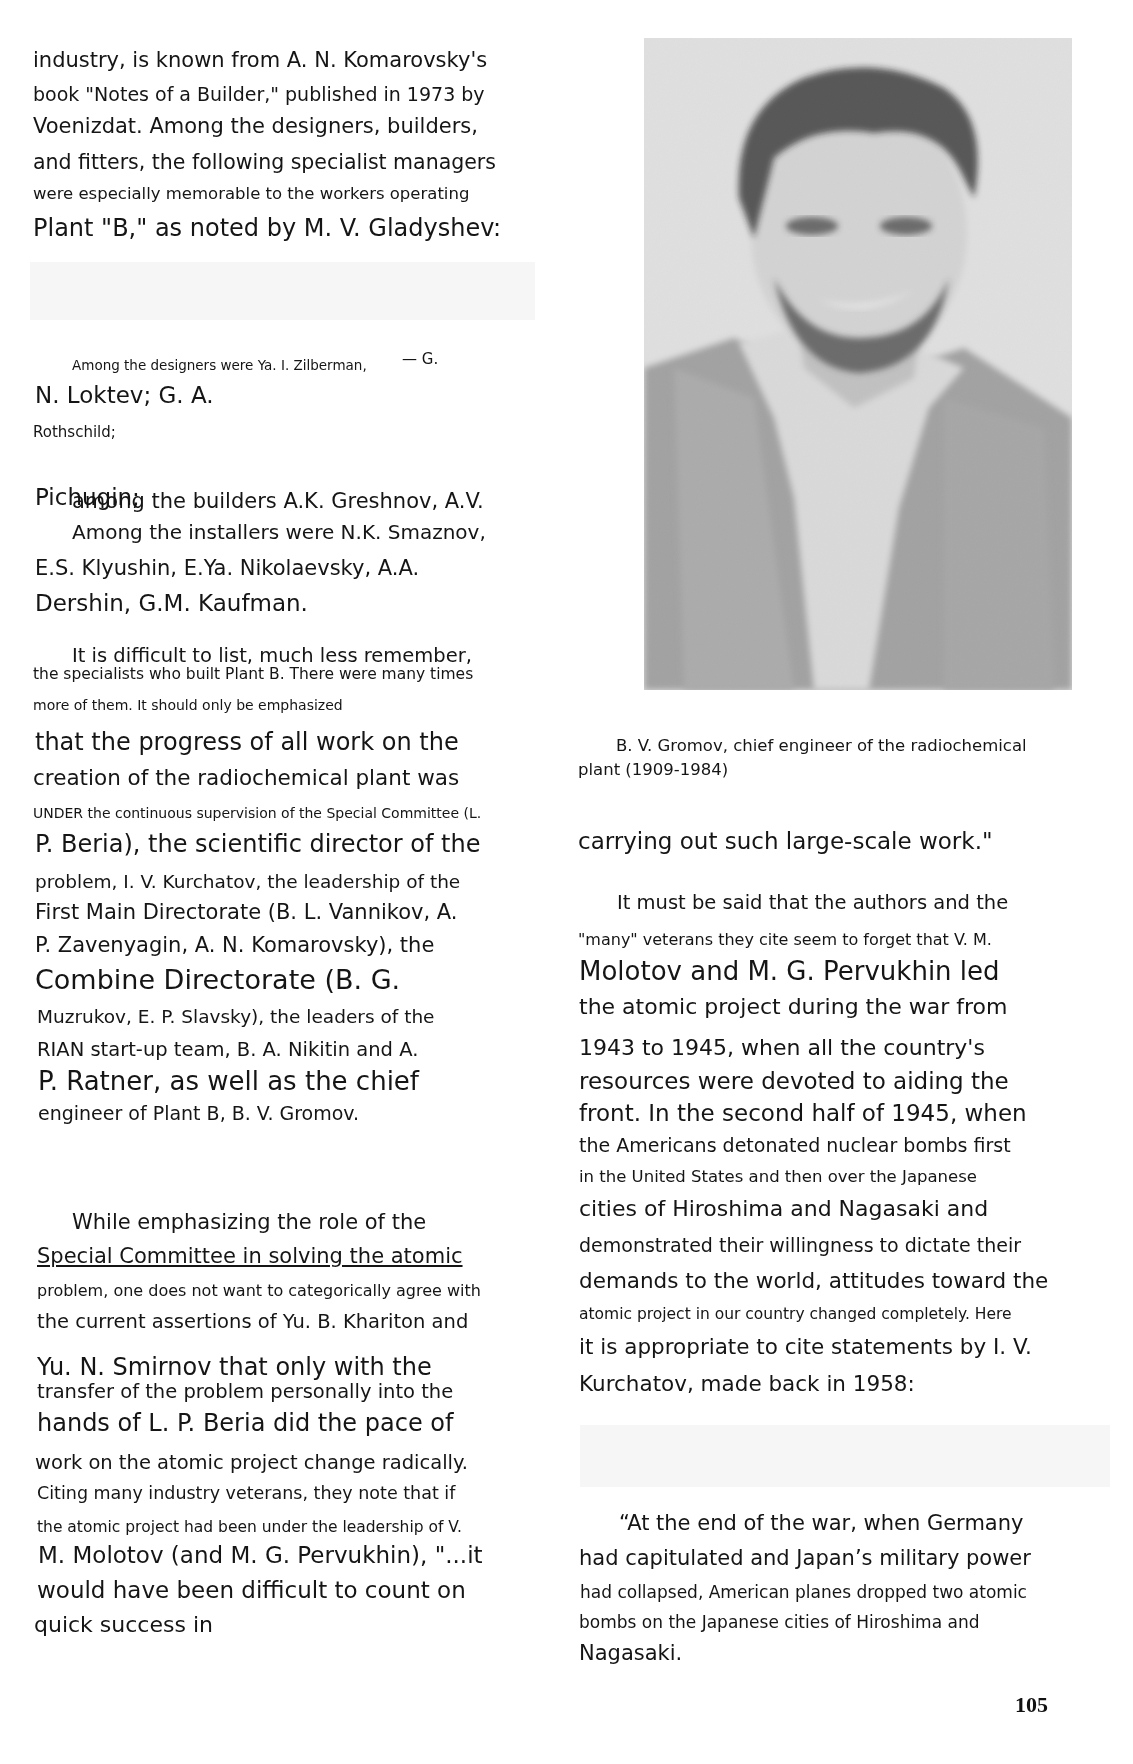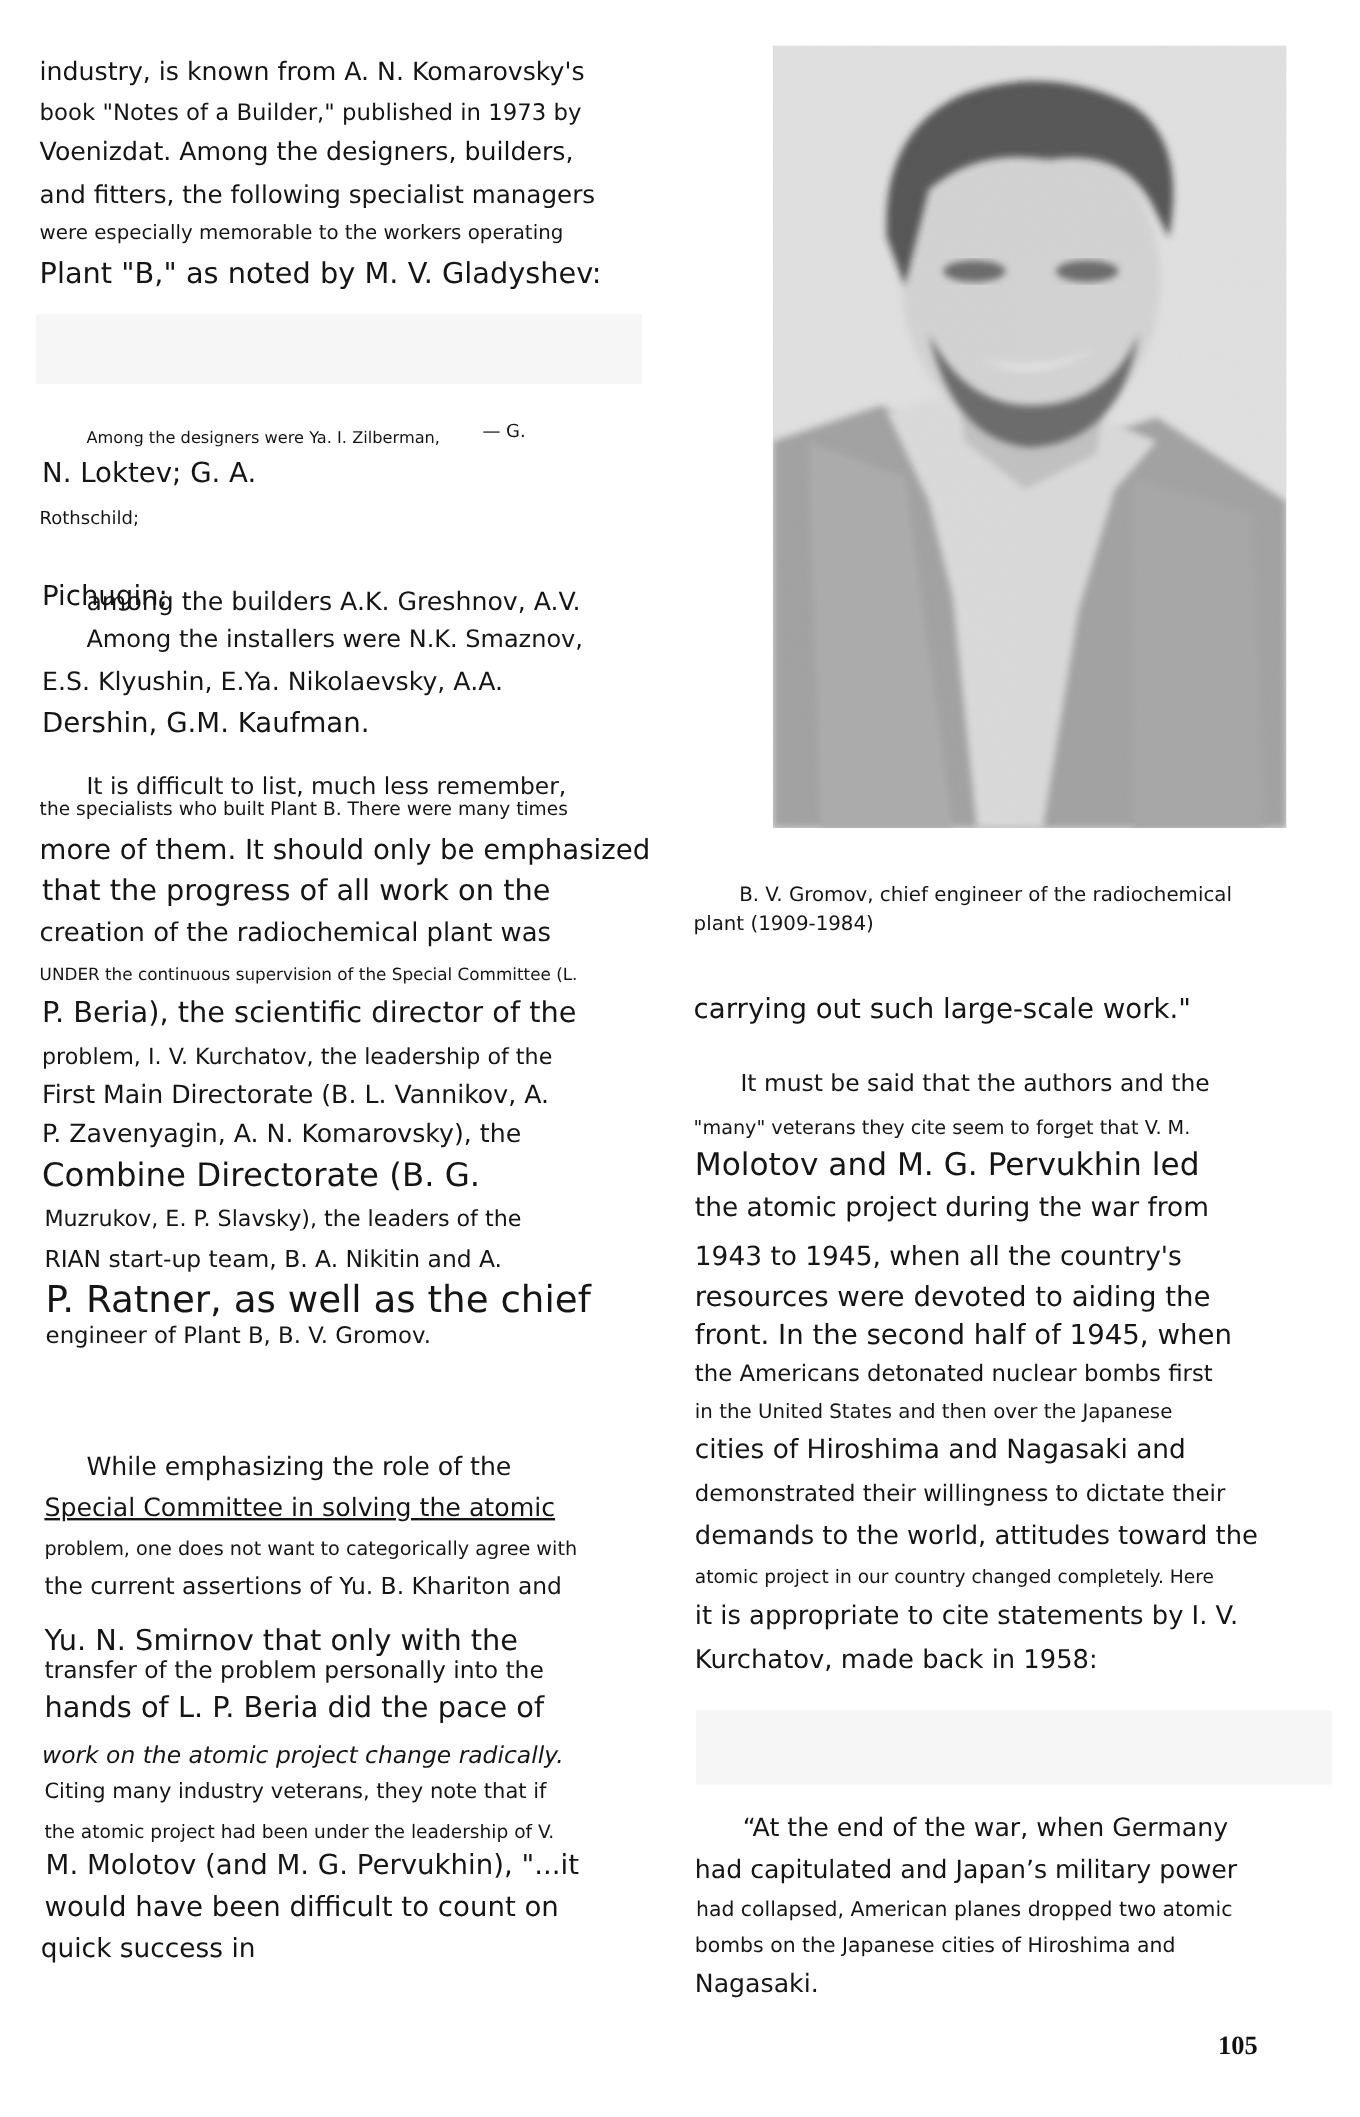"more of them. It should" div.ln { font-size: 23px -> 14px }
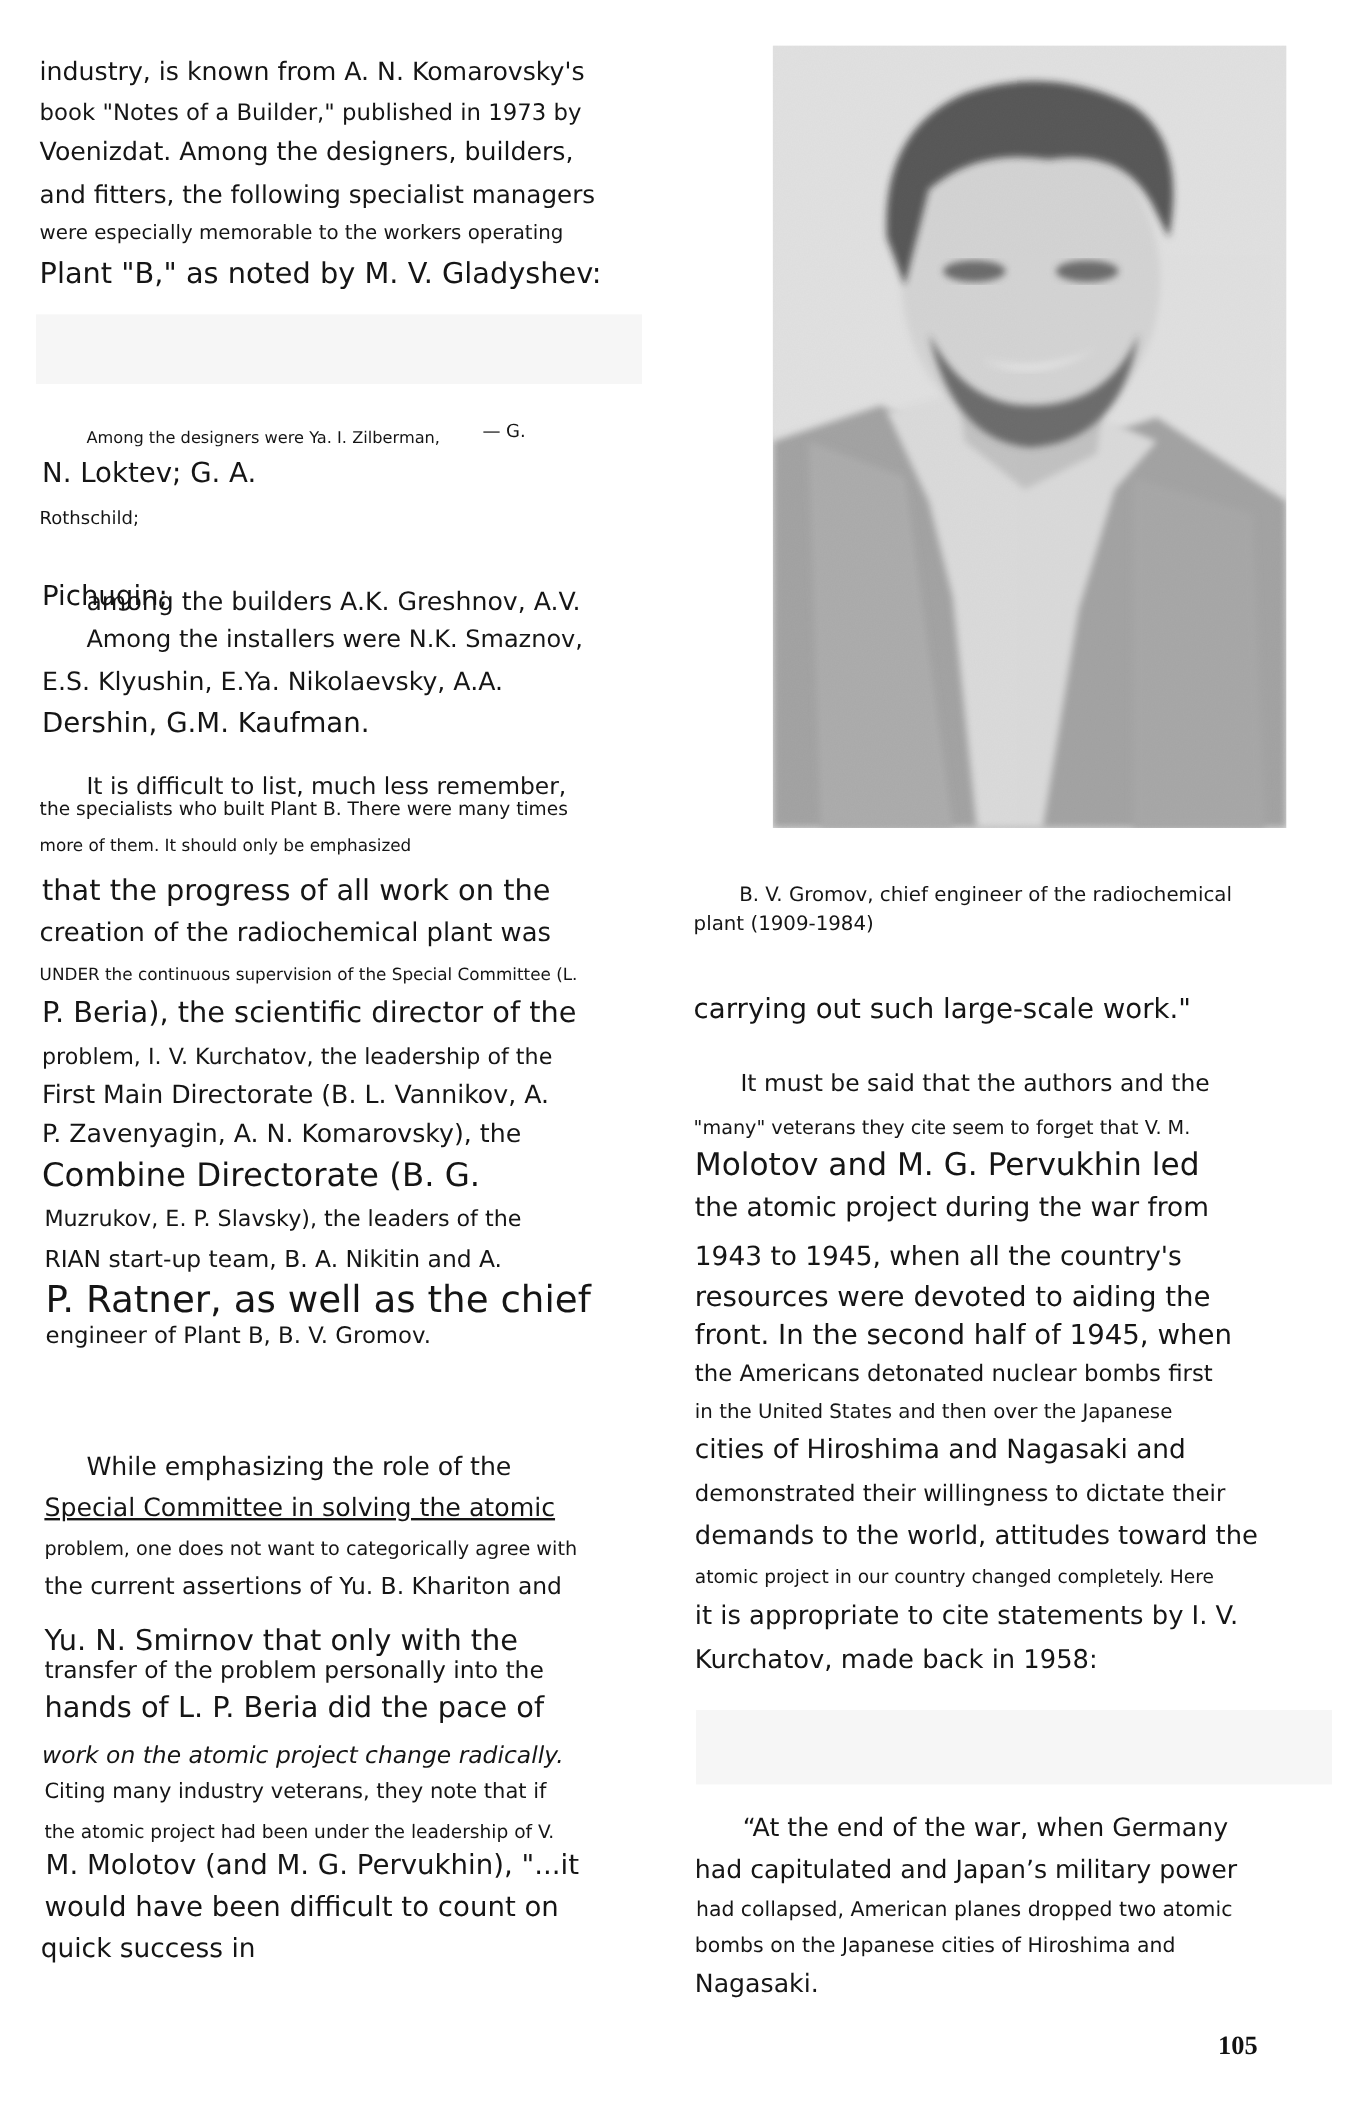"P. Ratner, as well as" div.ln { font-size: 31px -> 26px }
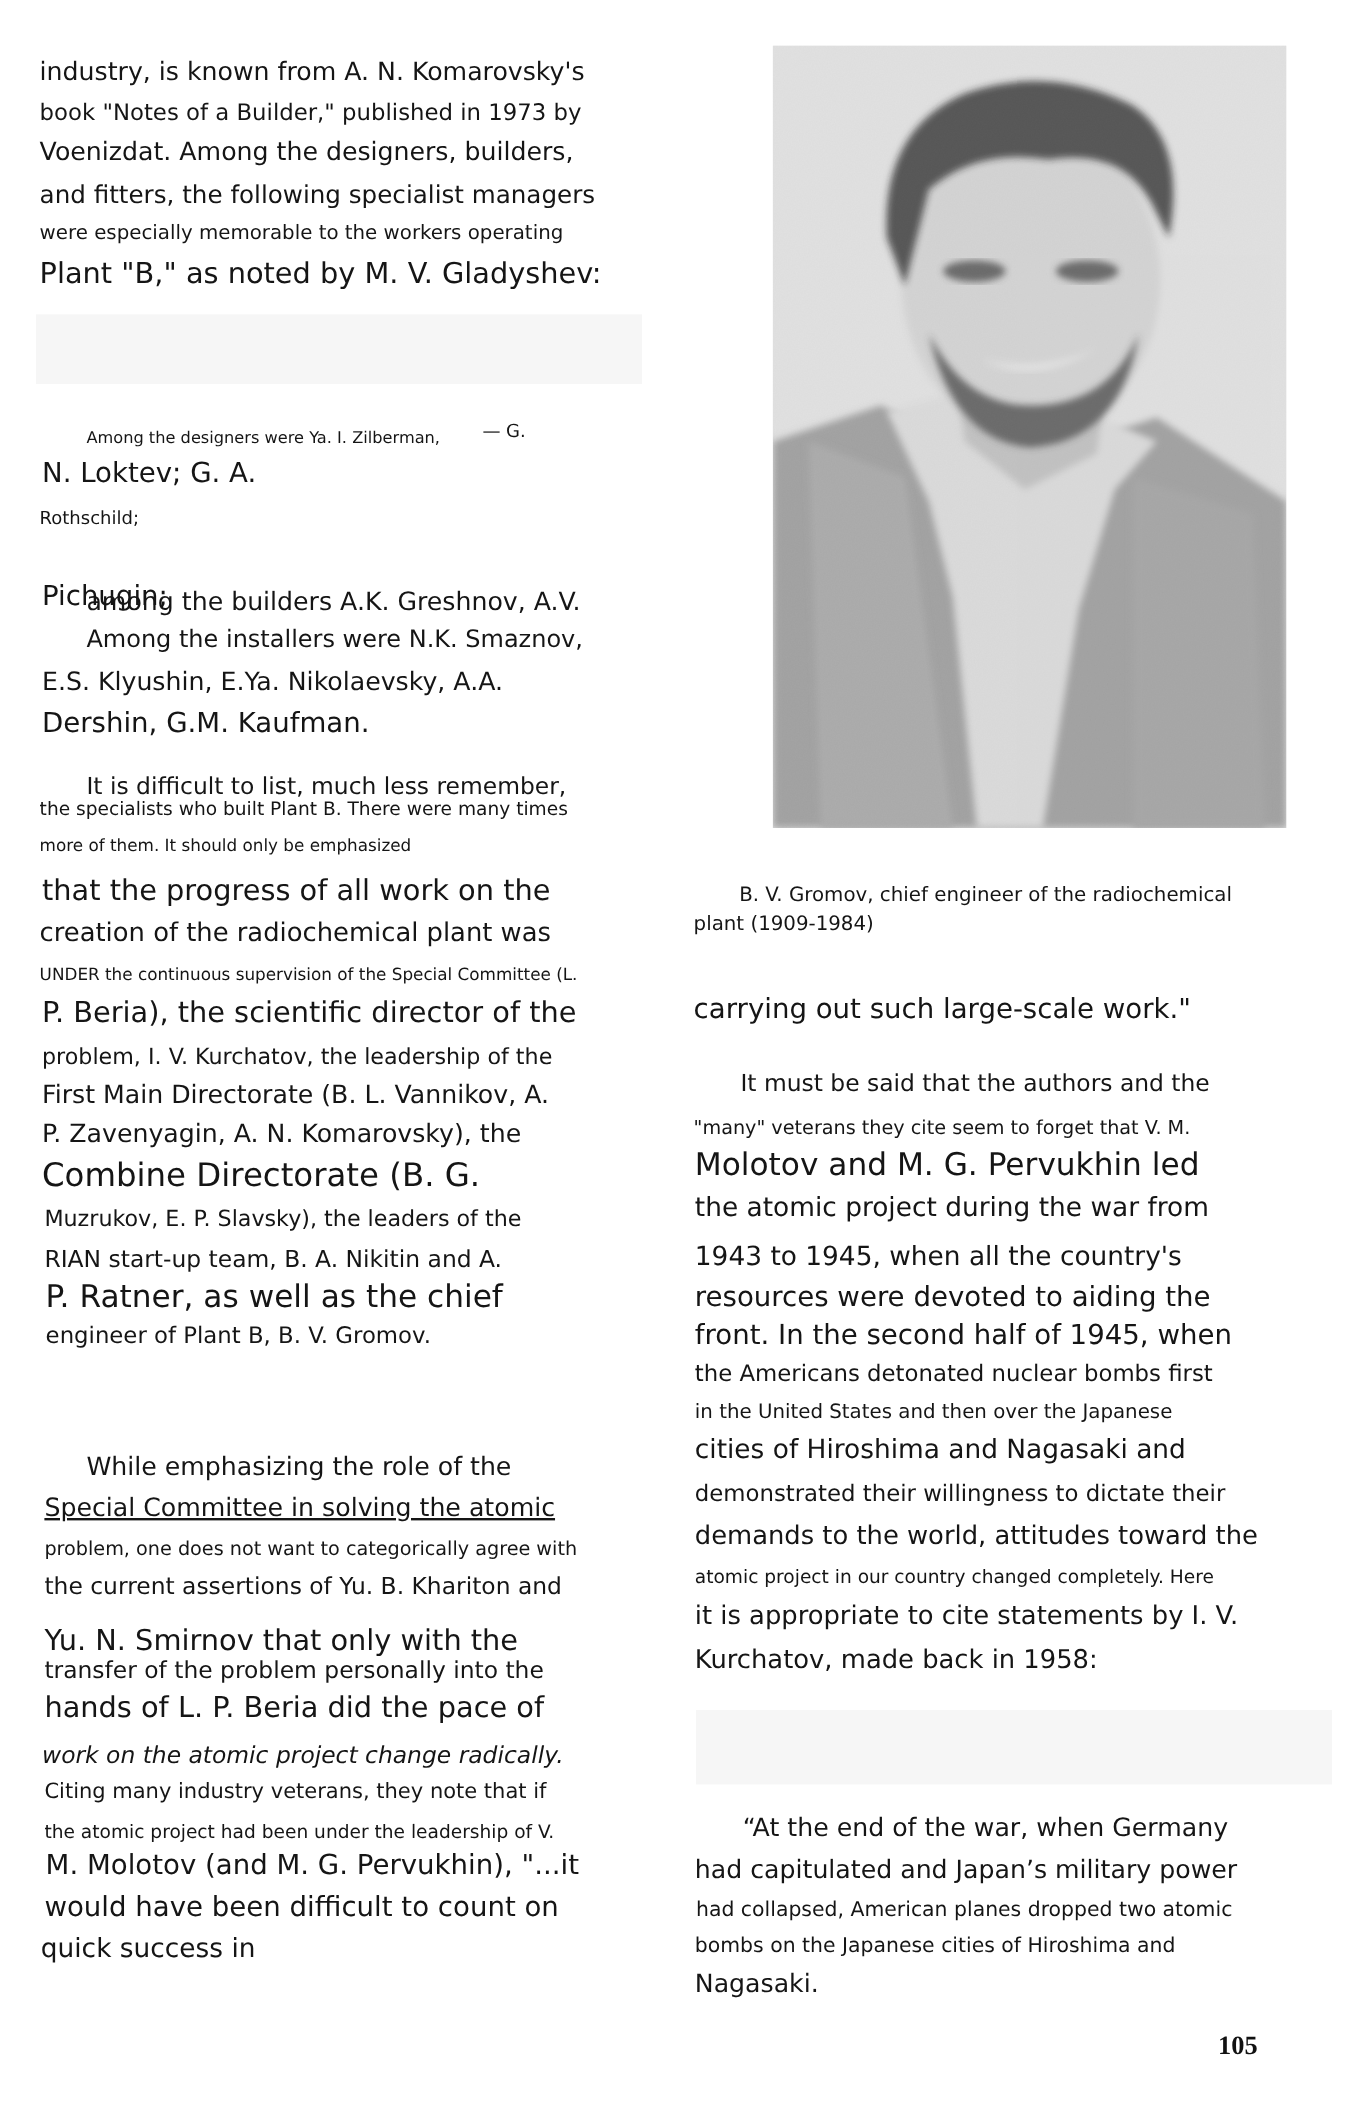"work on the atomic project" div.ln { font-style: italic -> none }
